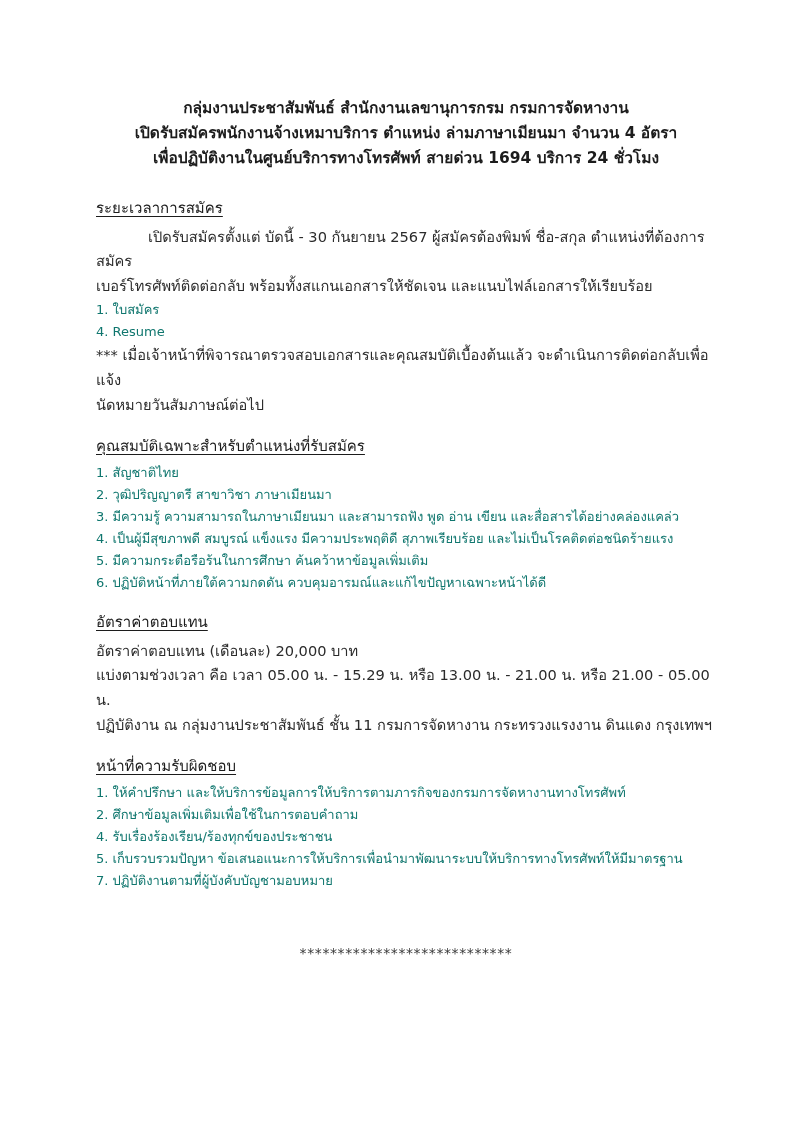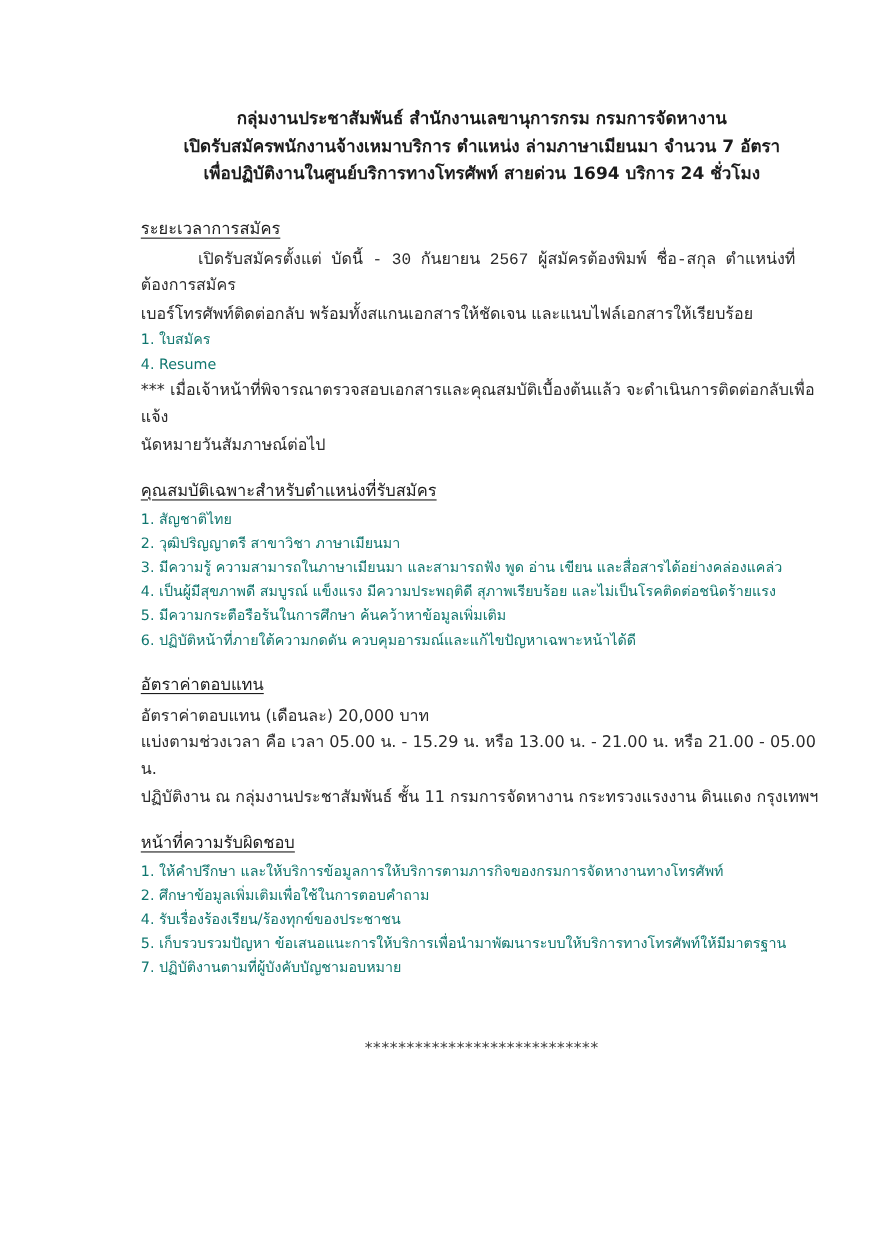"กลุ่มงานประชาสัมพันธ์" .content { margin-left: 32px -> none }
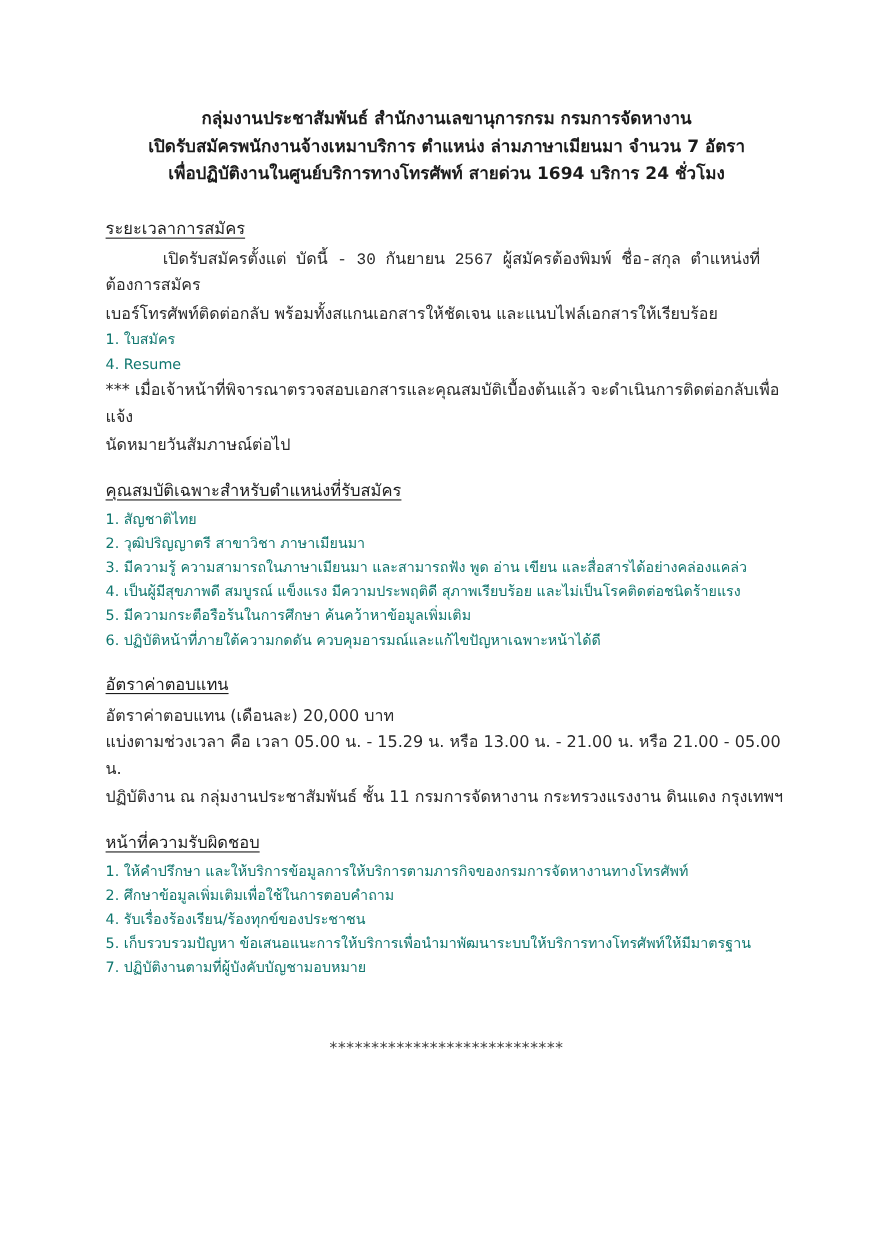"เปิดรับสมัครพนักงานจ้างเหมาบริการ" div.title-line { text: 7 -> 4 }
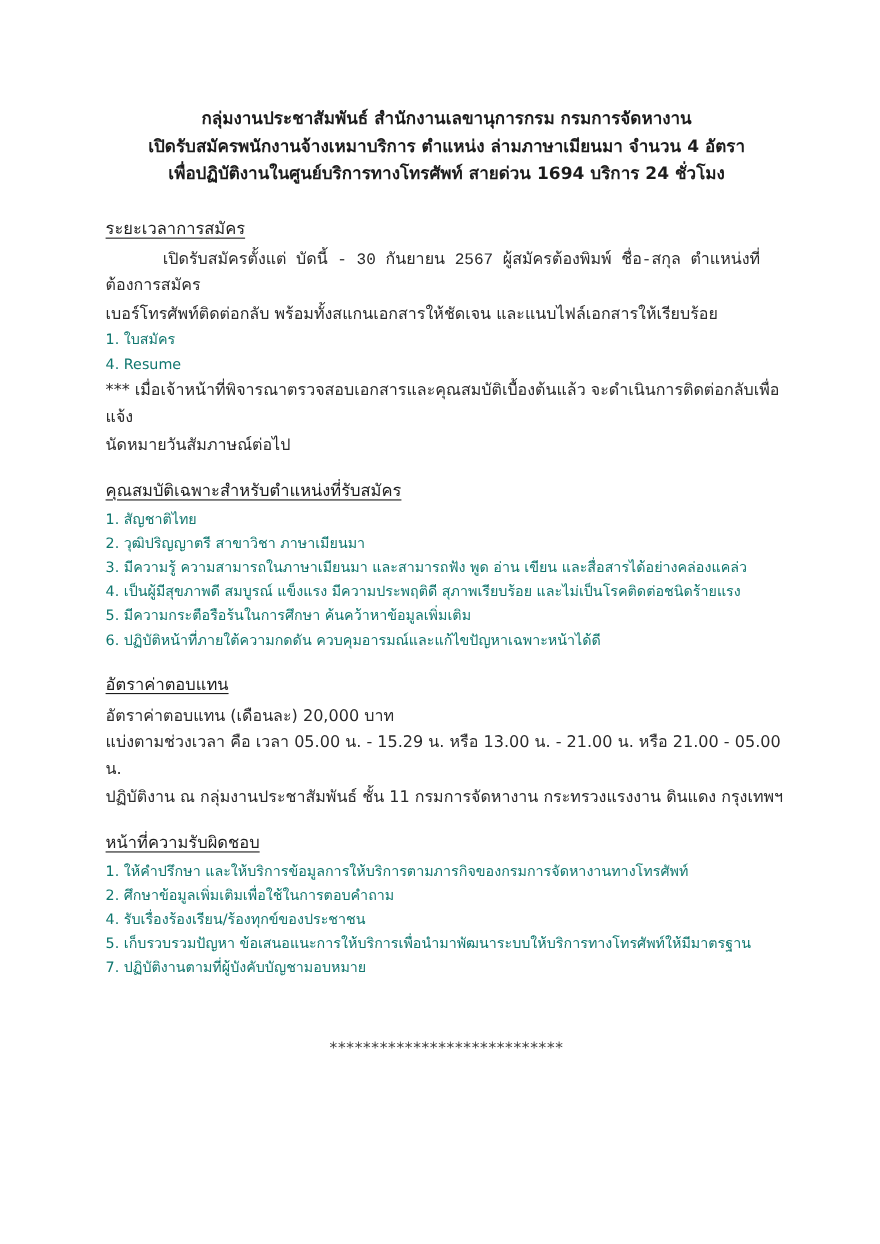"เปิดรับสมัครตั้งแต่ บัดนี้ - 30 กันยายน" .para.indent { font-family: Liberation Mono, monospace -> none }
